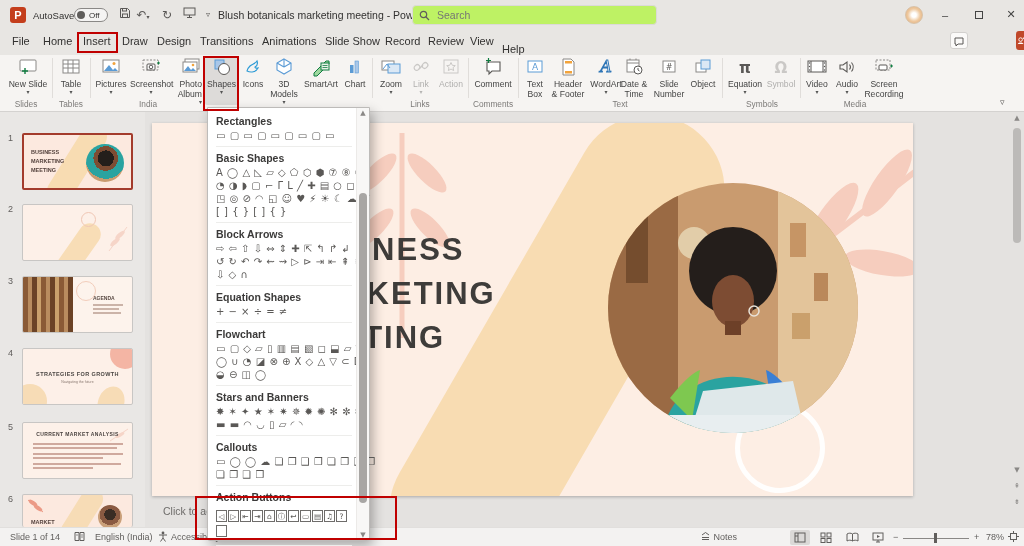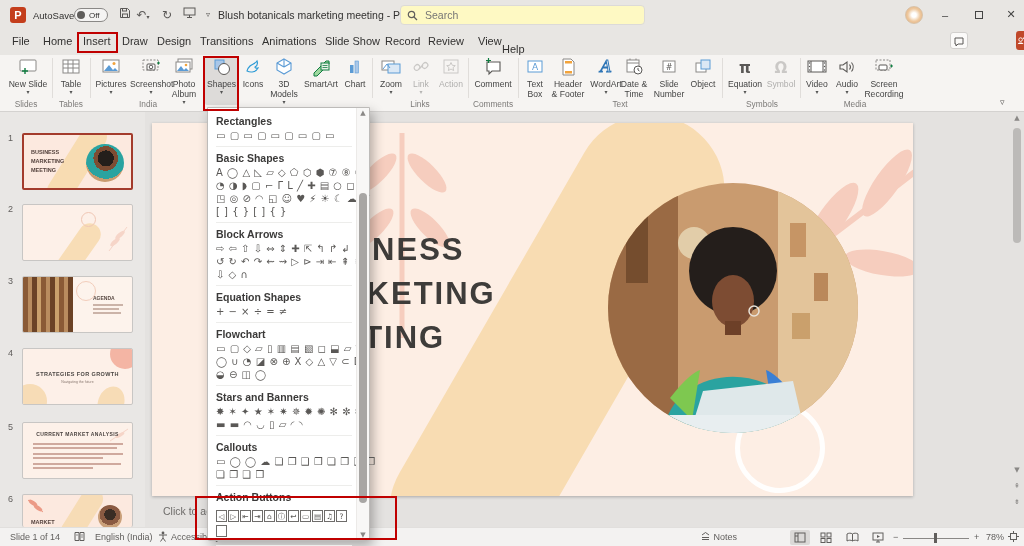"Search" .search-box { background: #fef9c3 -> #bef264; left: 400px -> 412px }
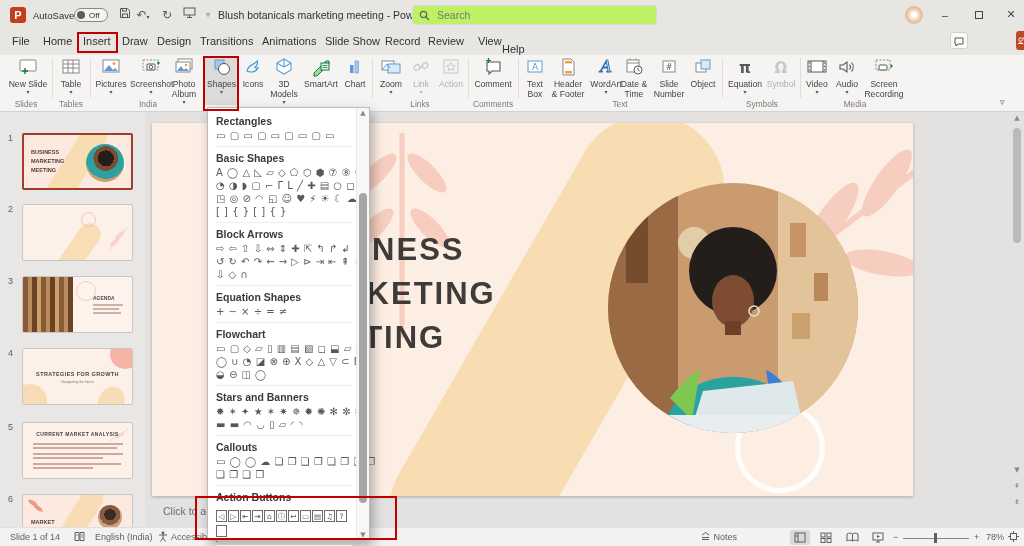"View" span.tab { margin-left: 8px -> none }
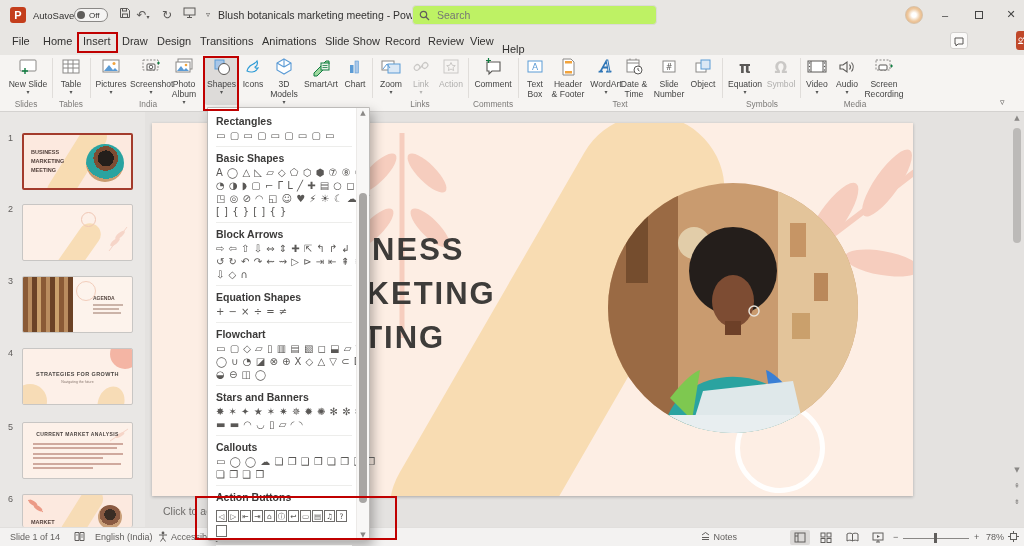"Photo Album" div.rbtn { text-align: none -> right }
